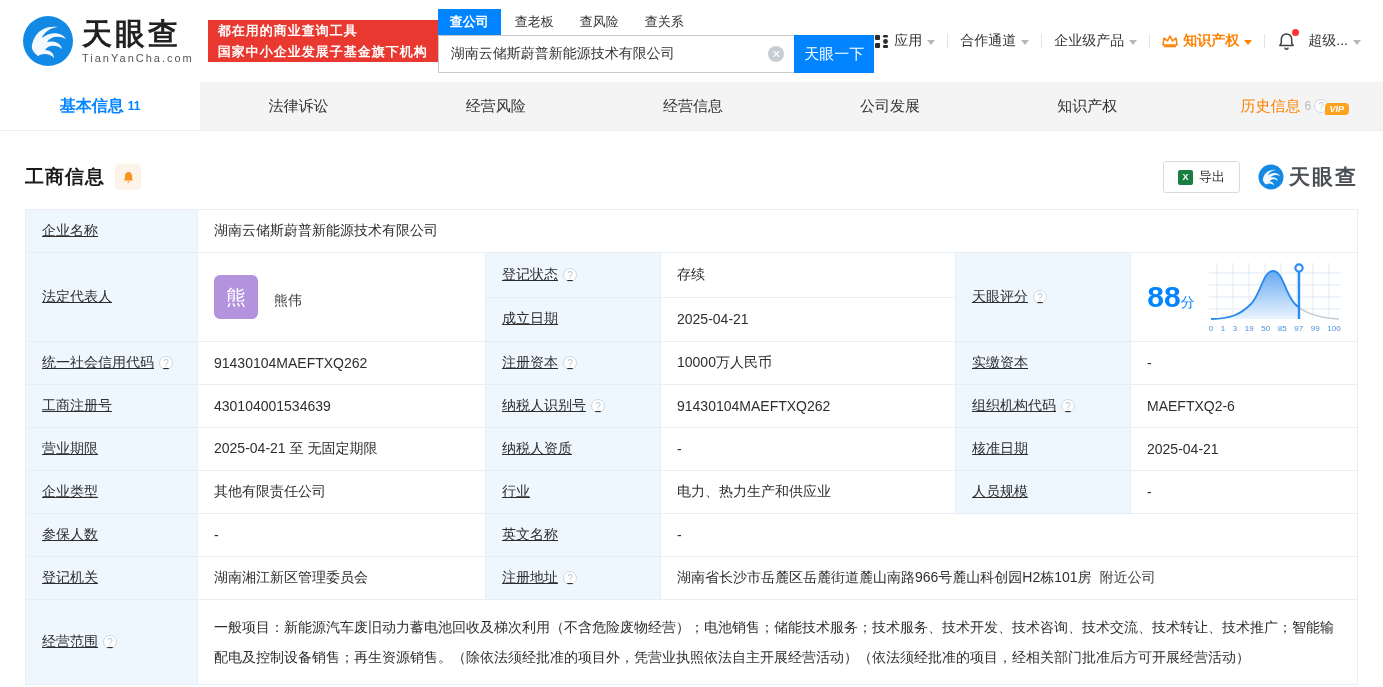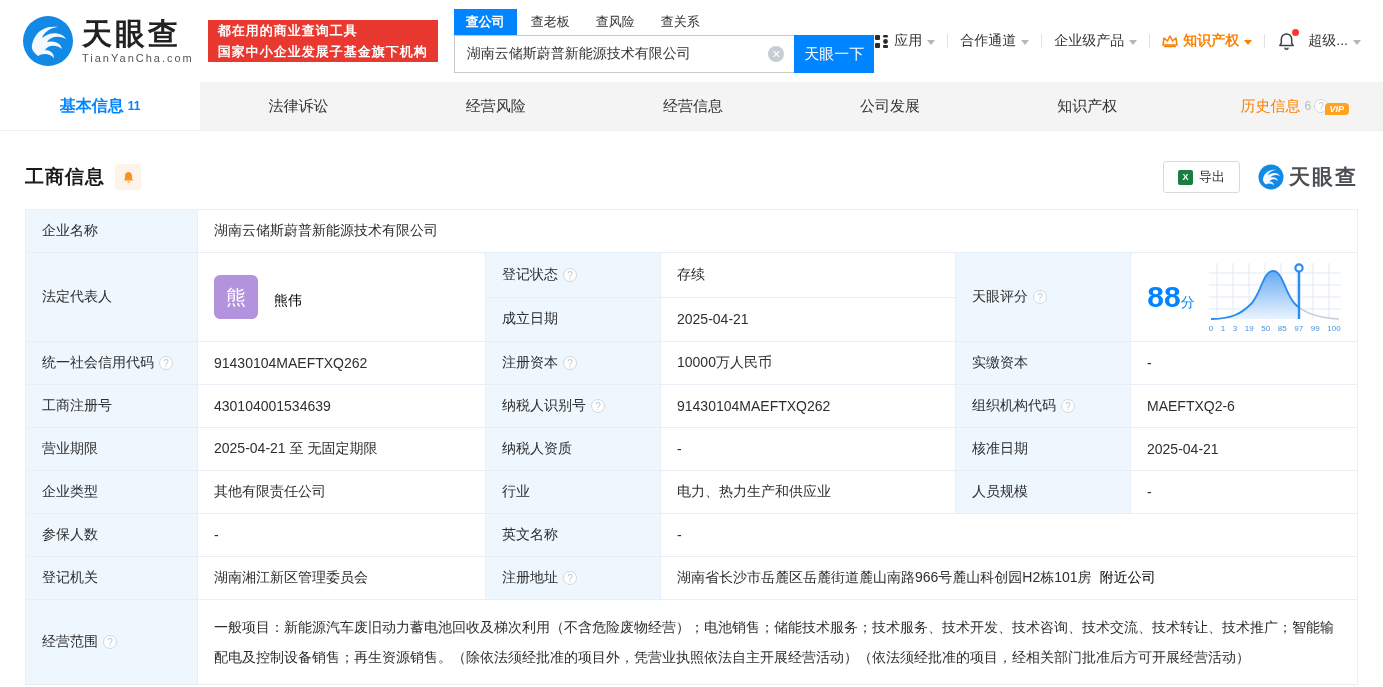"查公司" .search-wrap { margin-left: 16px -> none }
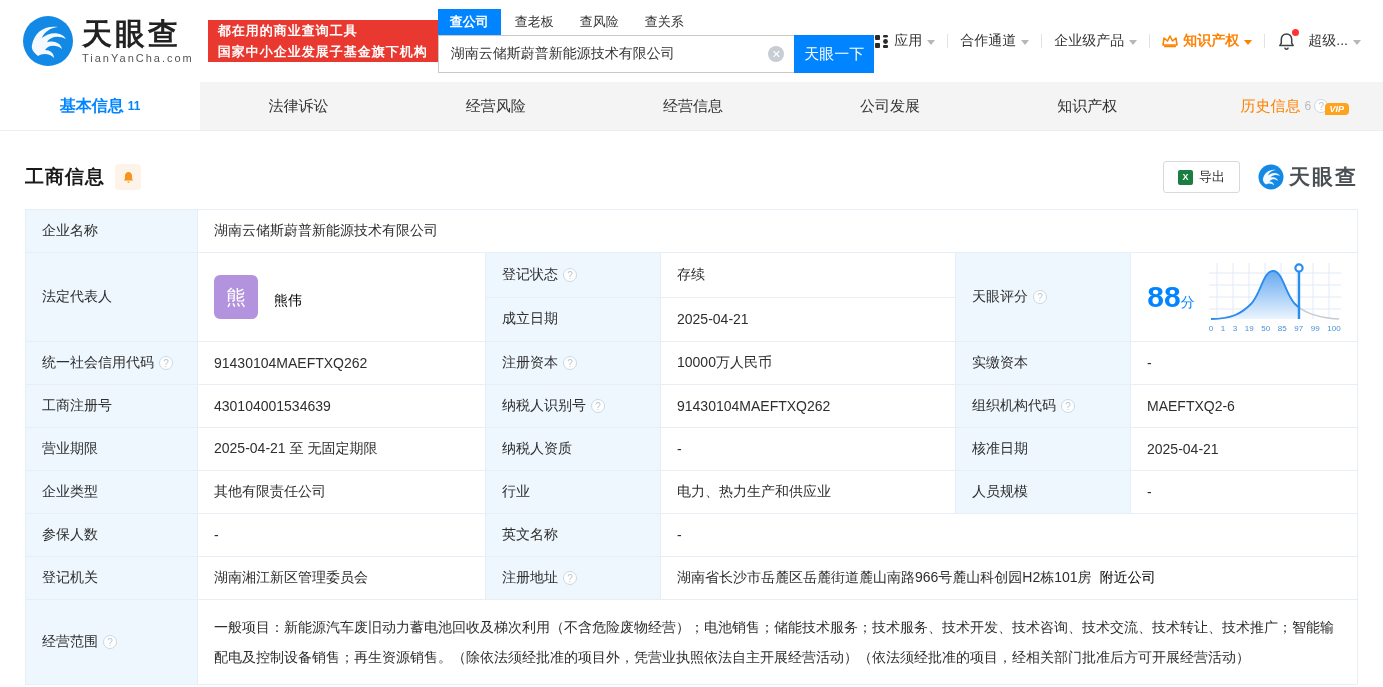"企业名称" td.lbl .lblflex { text-decoration: none -> underline }
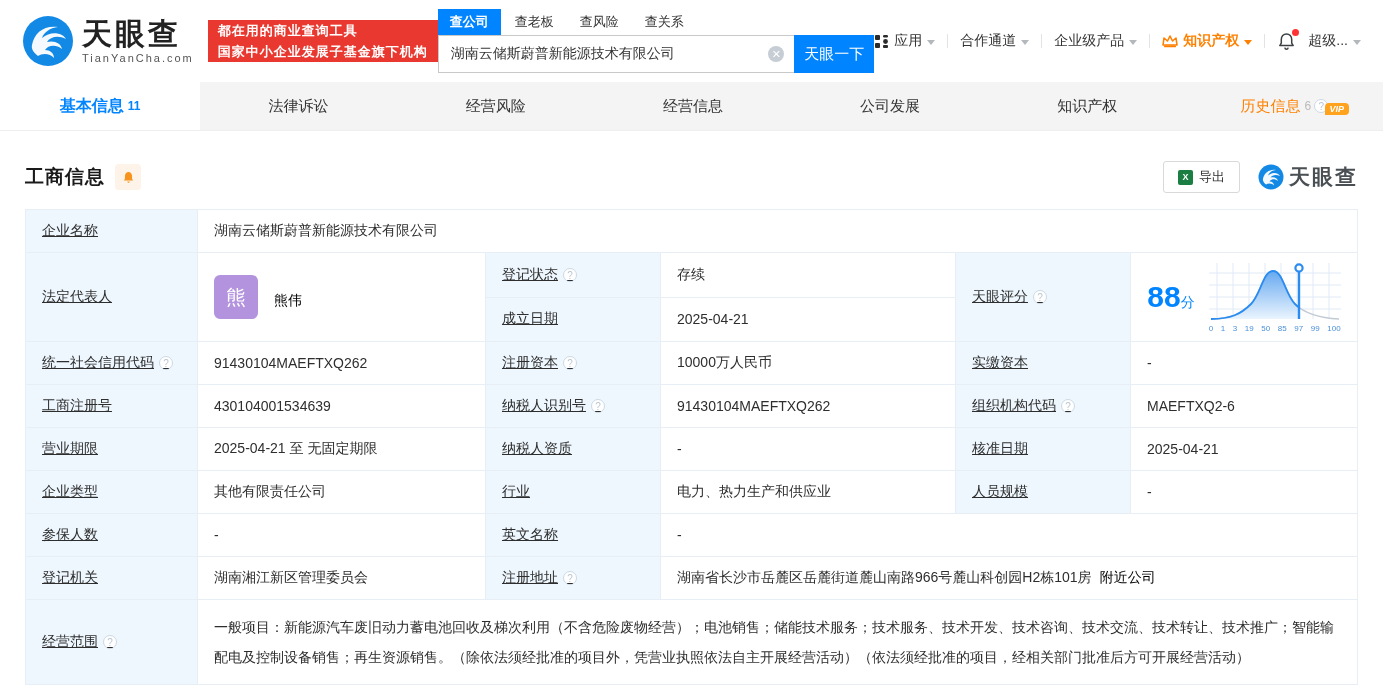"熊伟" a.blue-link, .blue-link { color: #000000 -> #404040 }
